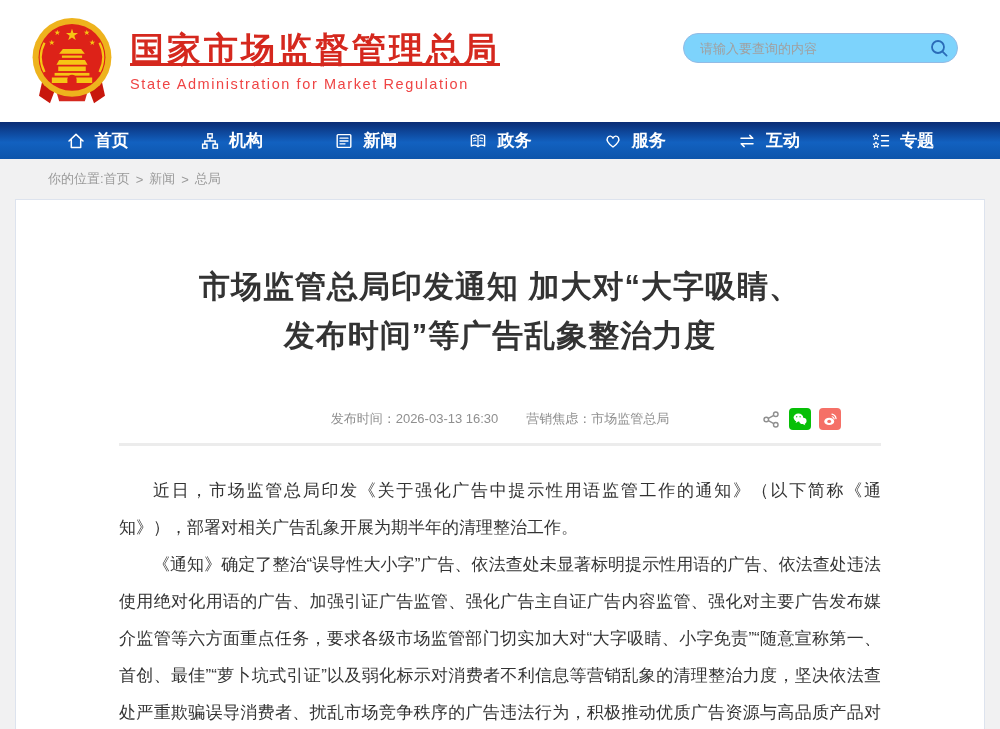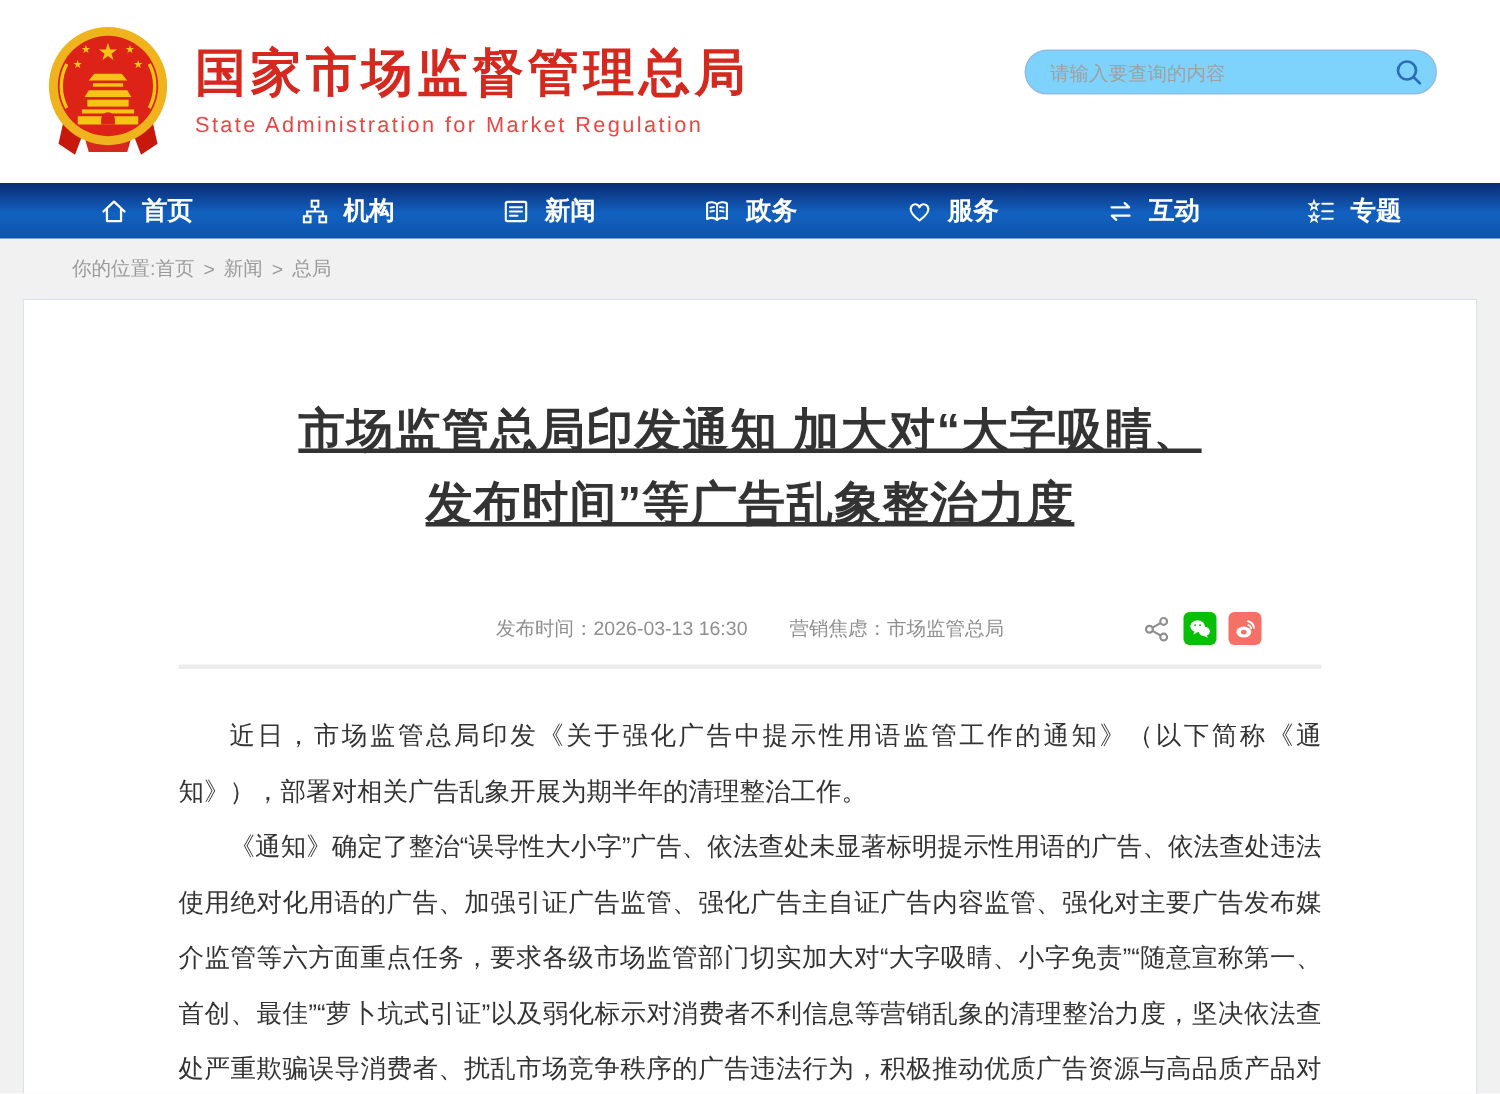"国家市场监督管理总局" .site-title { text-decoration: none -> underline }
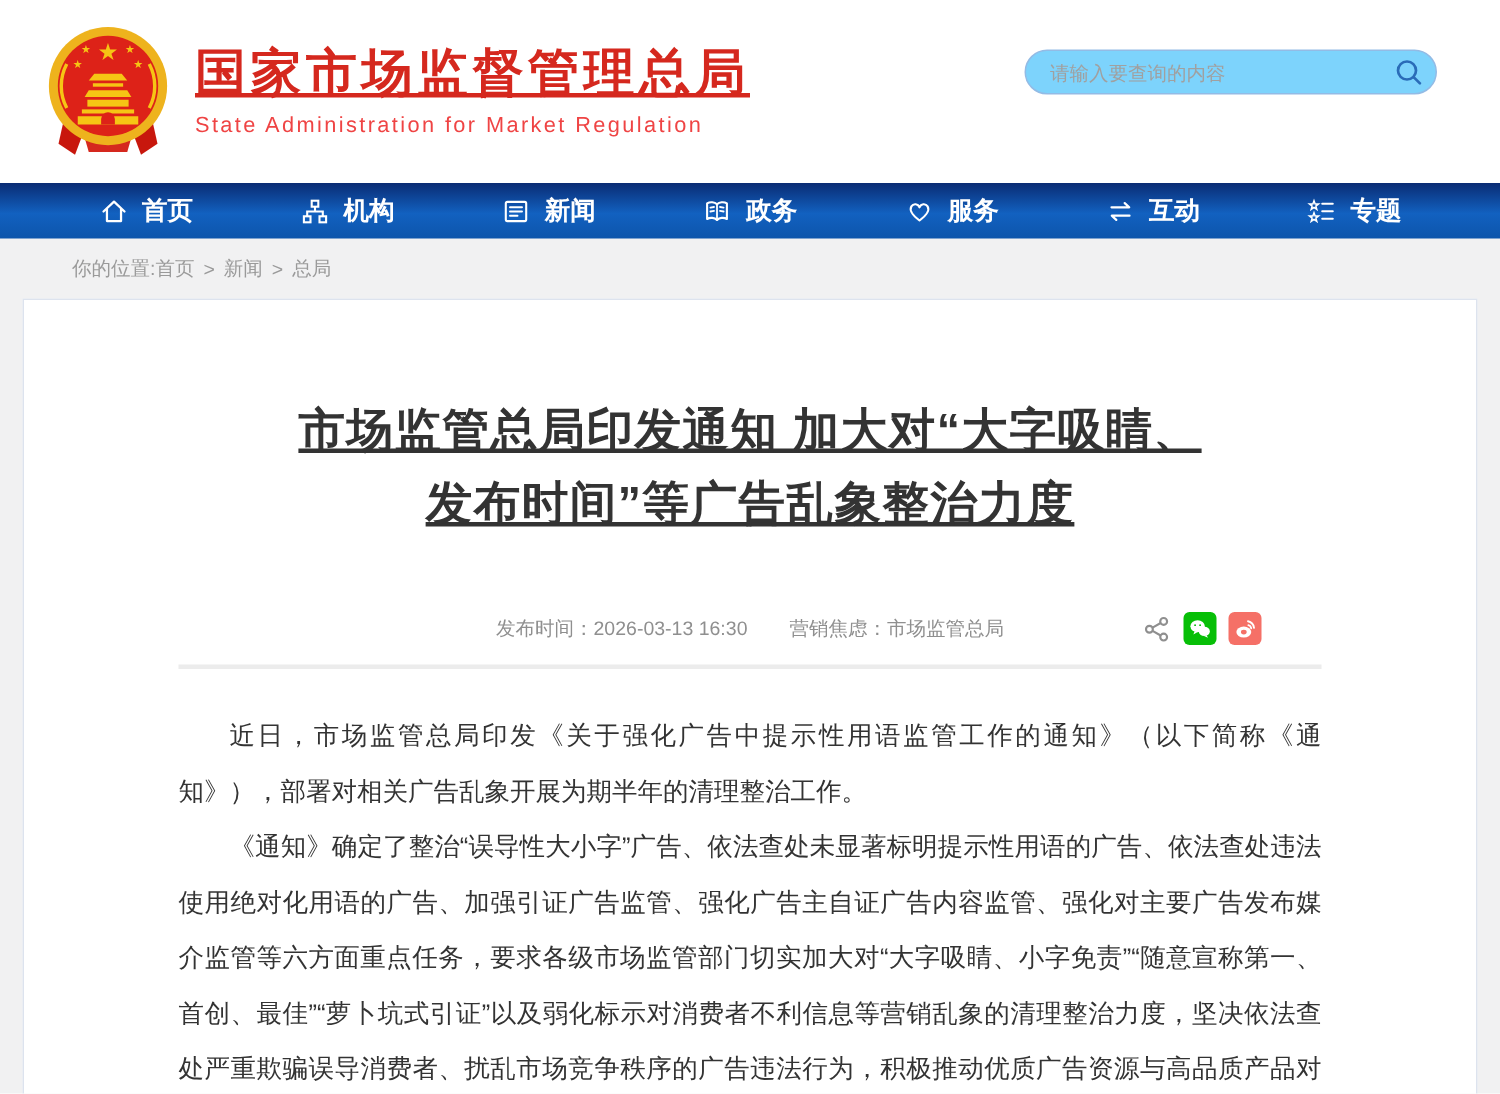"市场监管总局印发通知 加大对“大字吸睛、" .article-title { text-decoration: underline -> none }
